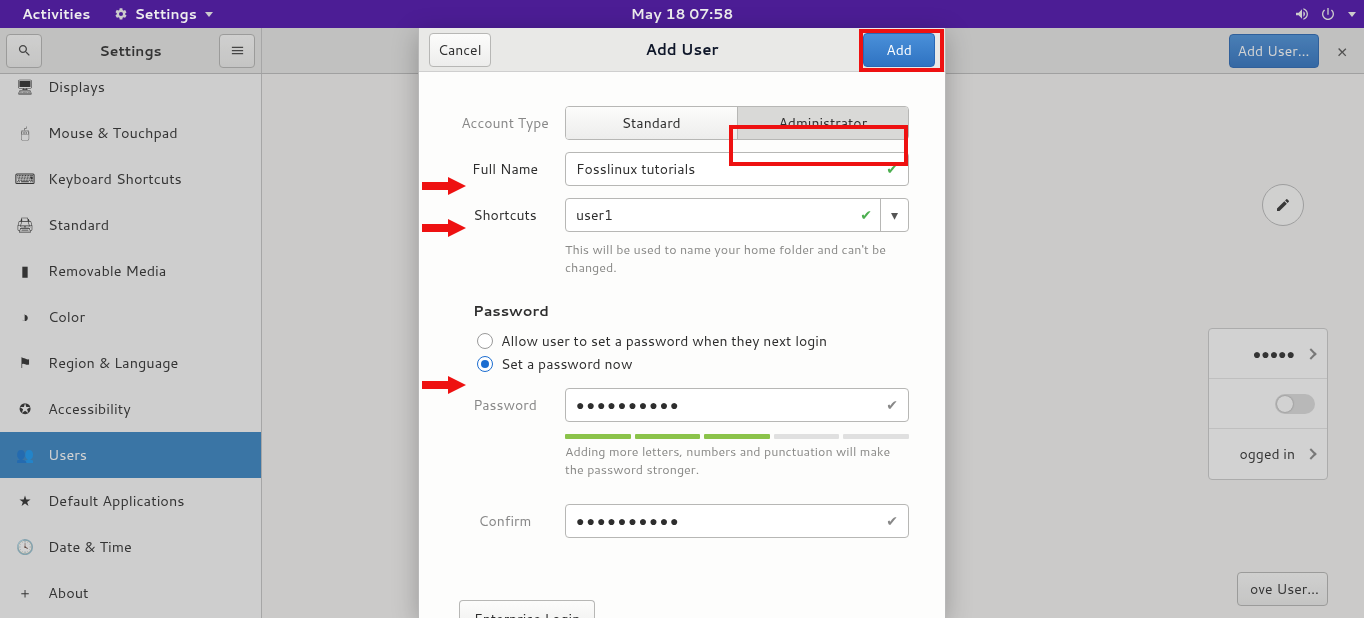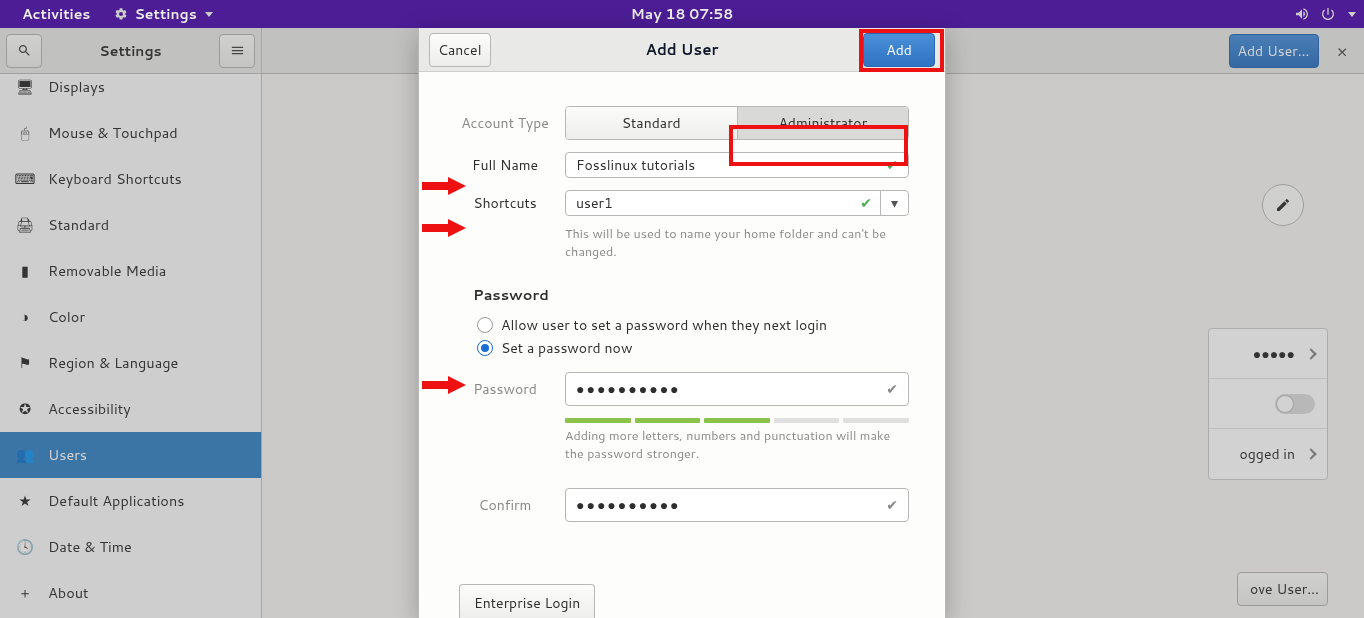"Fosslinux tutorials" .txtfield { height: 26px -> 34px }
